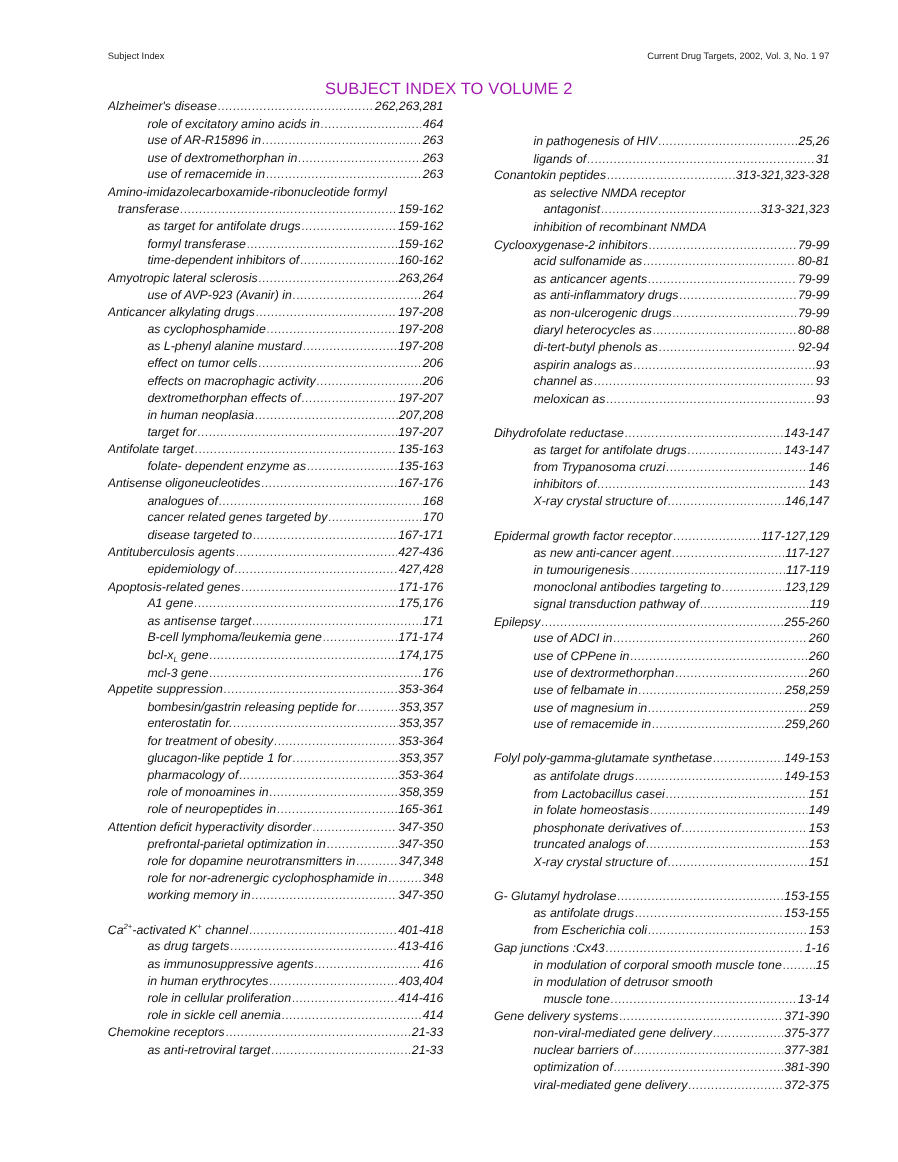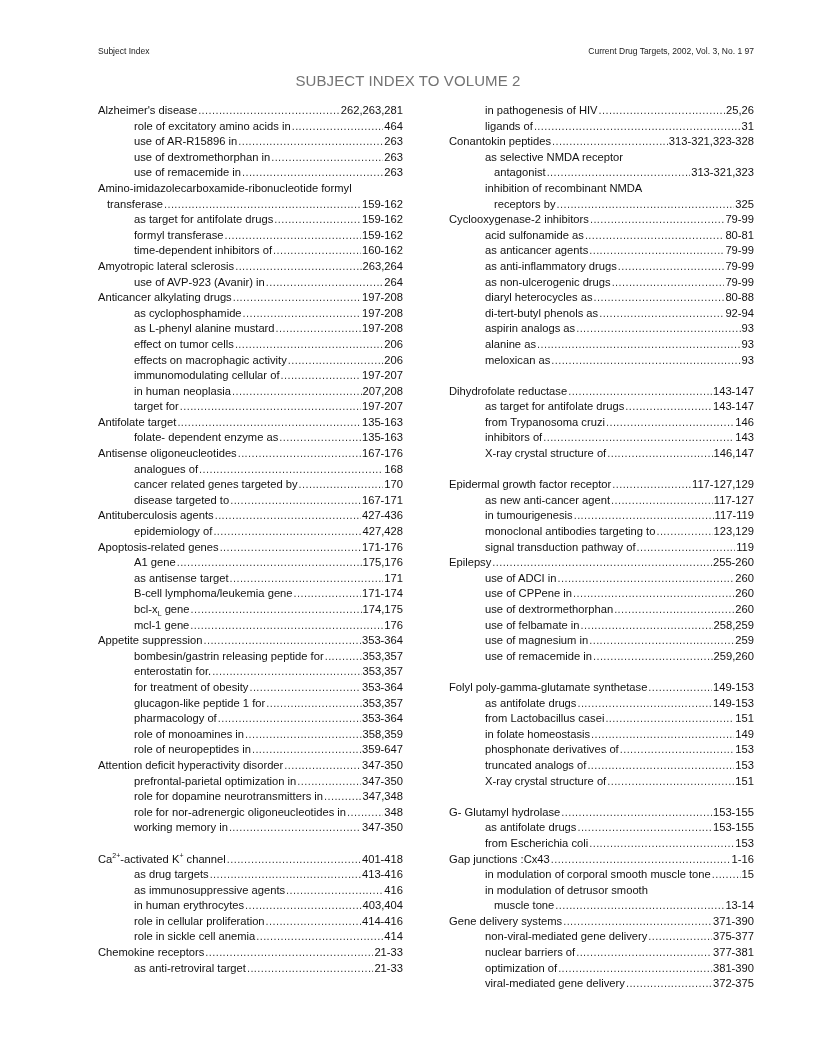"SUBJECT INDEX TO VOLUME 2" .title { color: #737373 -> #a21caf }
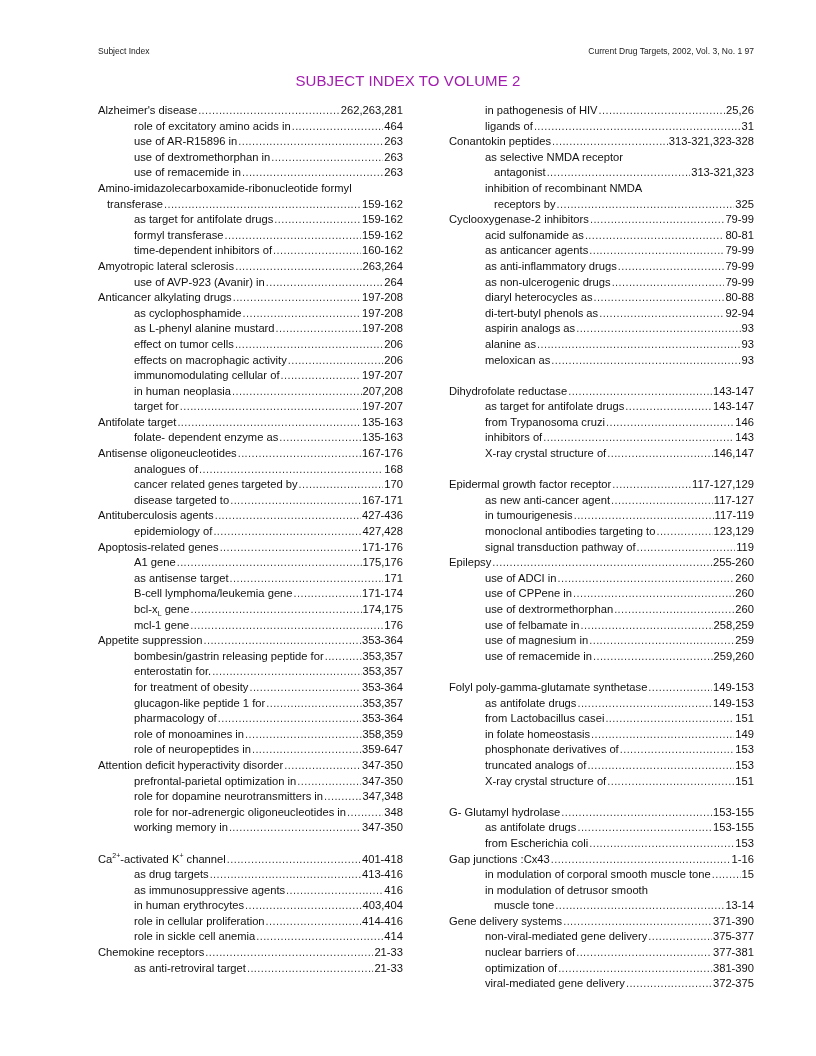"Alzheimer's disease" .col { font-style: none -> italic; top: 103px -> 90px }
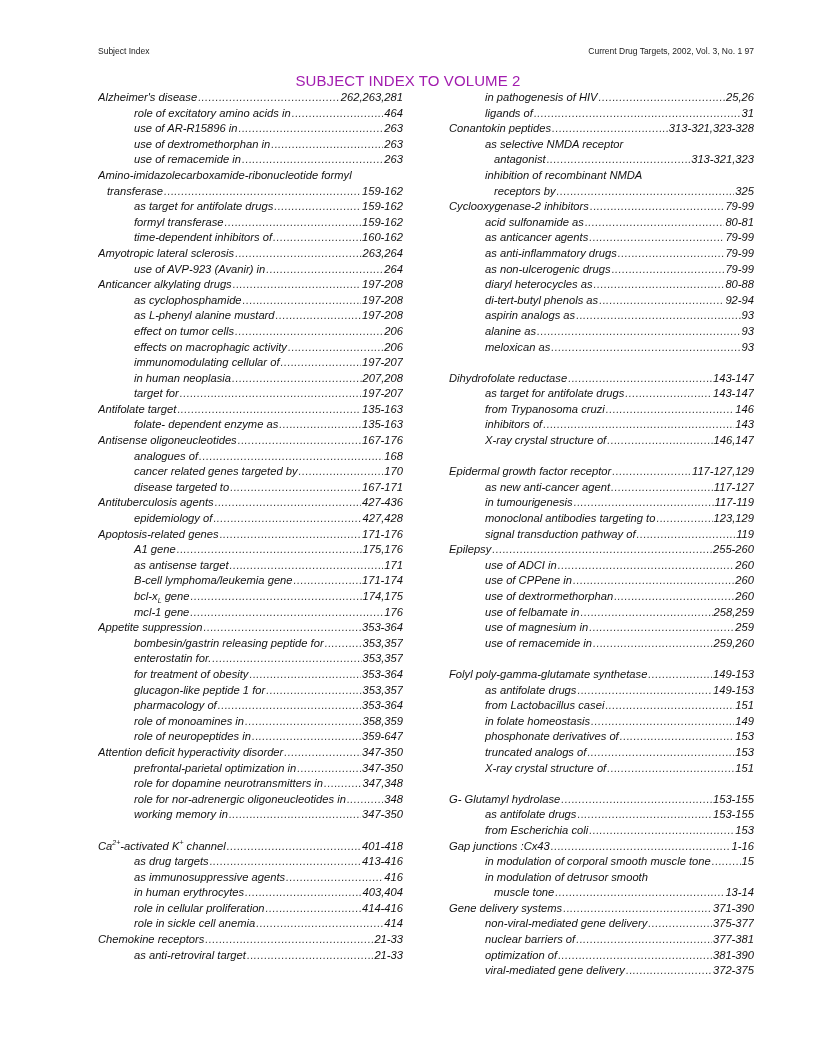"in pathogenesis of HIV" .col-right { margin-top: none -> 32px }
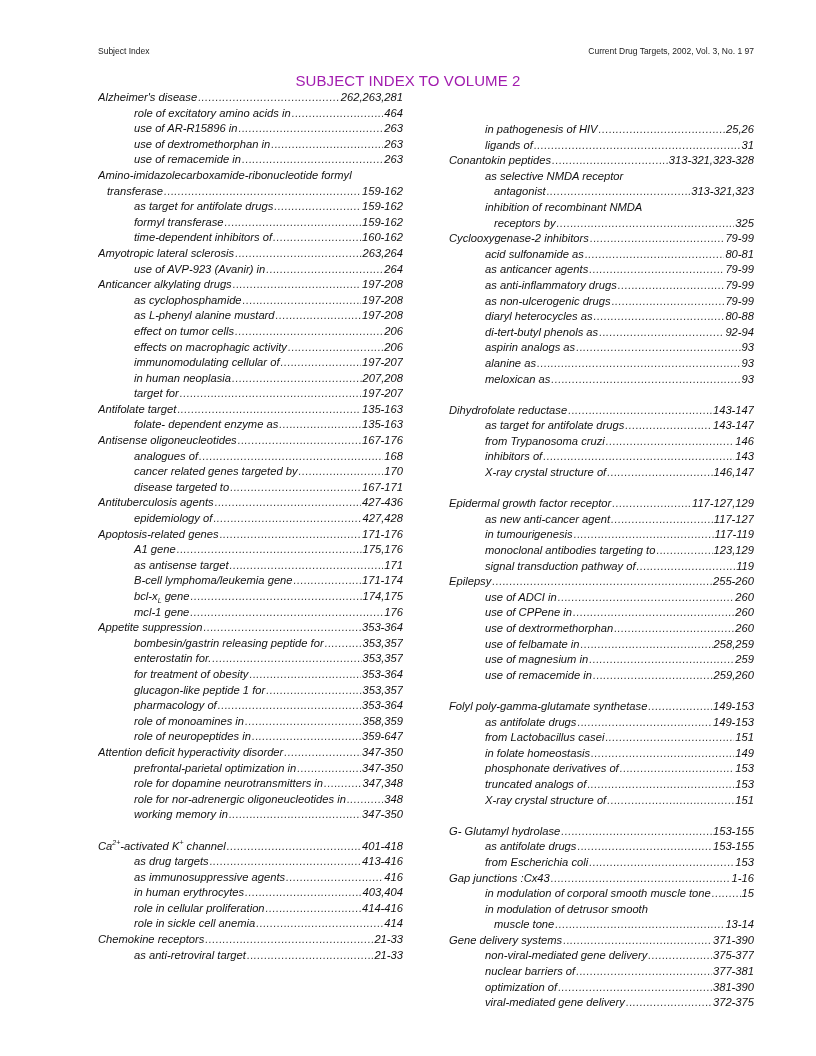"receptors by" div.row { html: <div> <span><span>receptors by</span></span> <span></span> <span>325</span> </div> -> none }
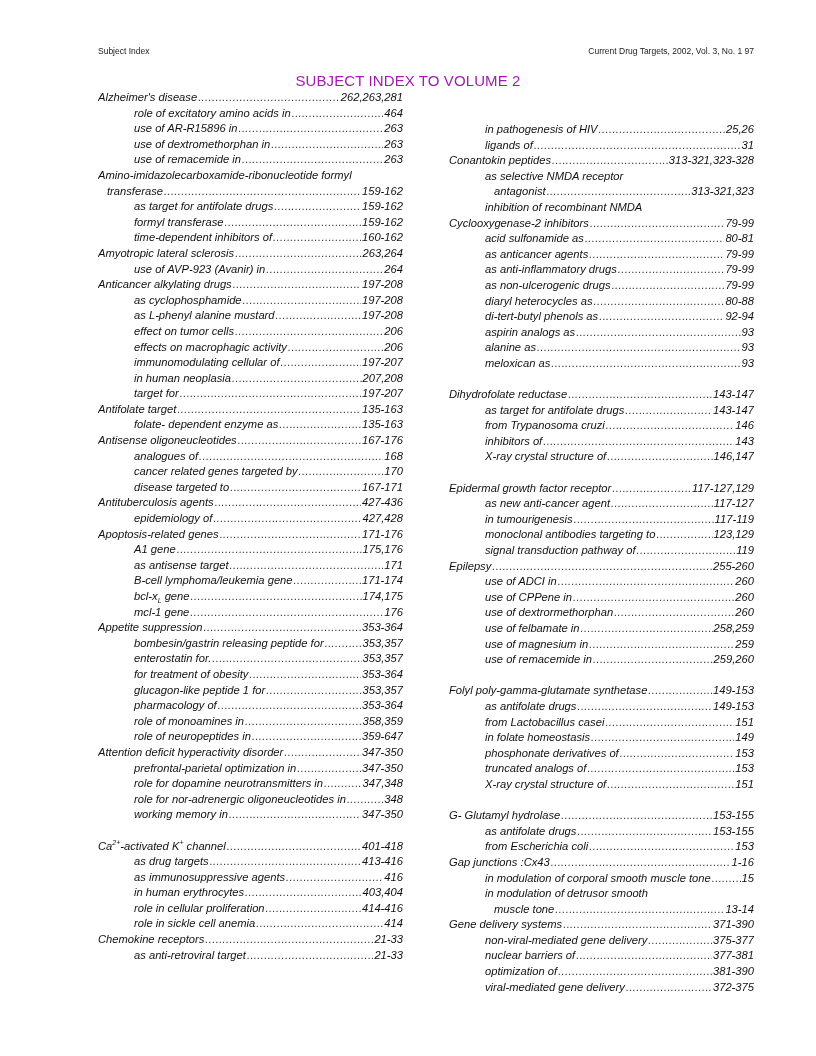"alanine as" span { text: alanine -> channel }
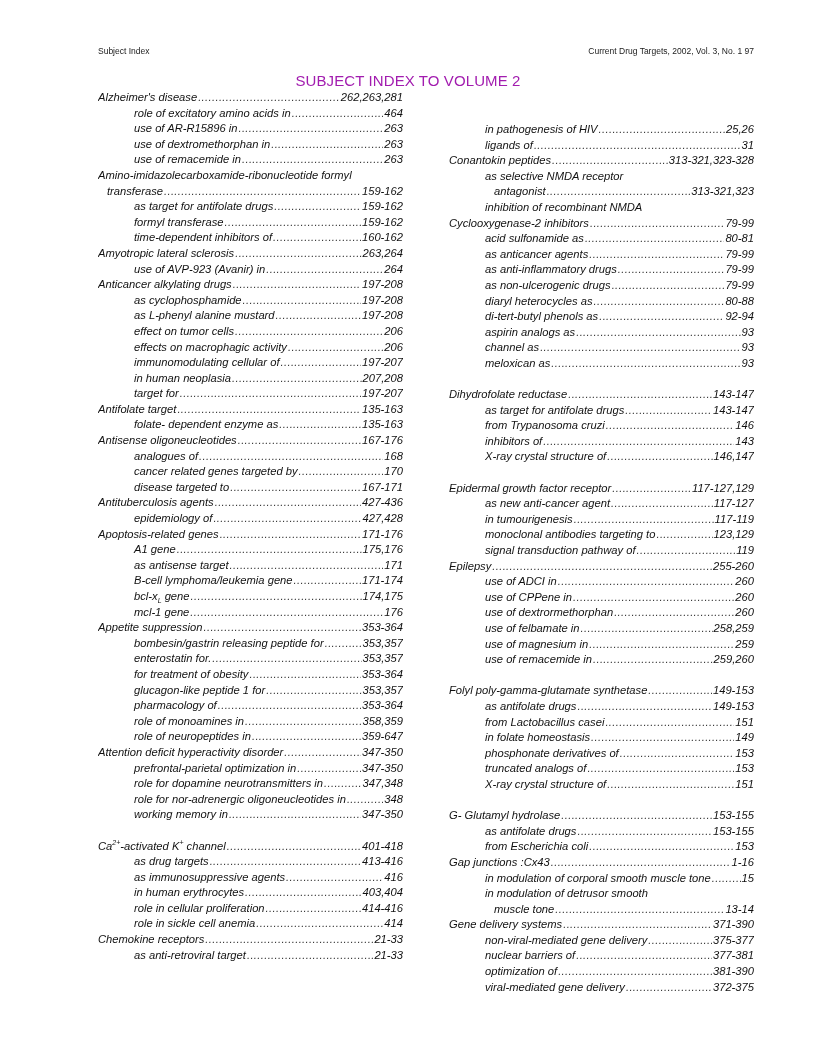"immunomodulating cellular of" span { text: immunomodulating cellular -> dextromethorphan effects }
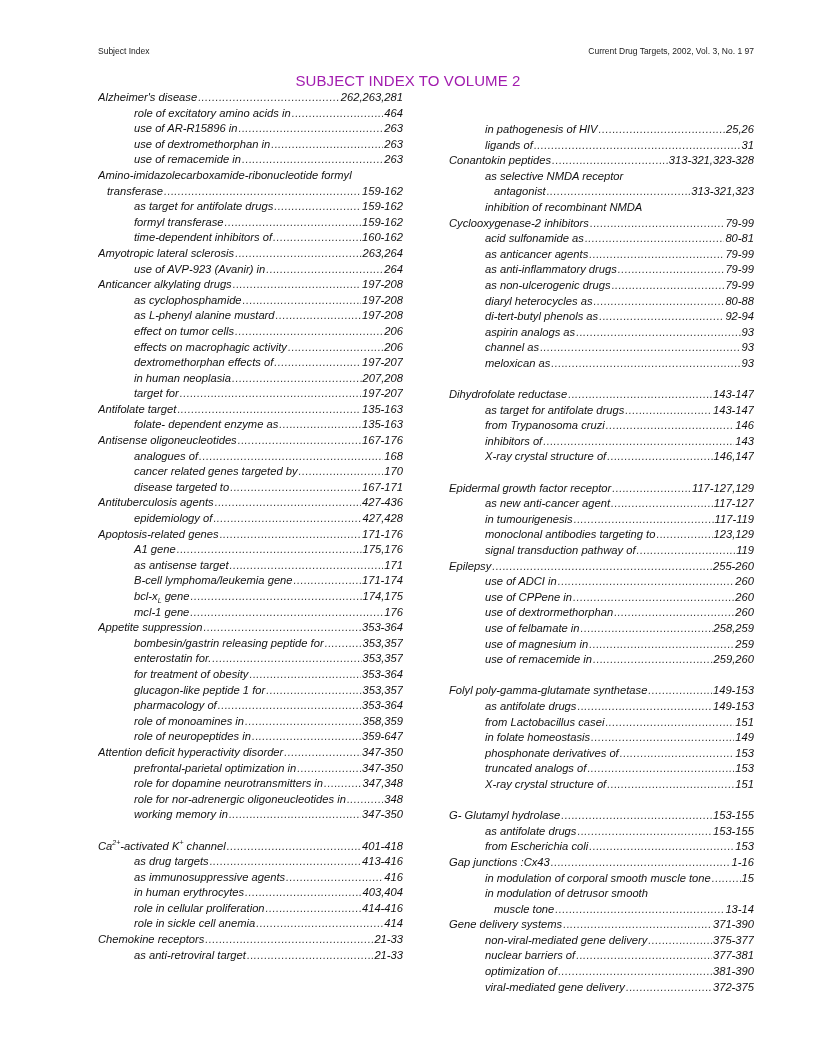"mcl-1 gene" span { text: mcl-1 -> mcl-3 }
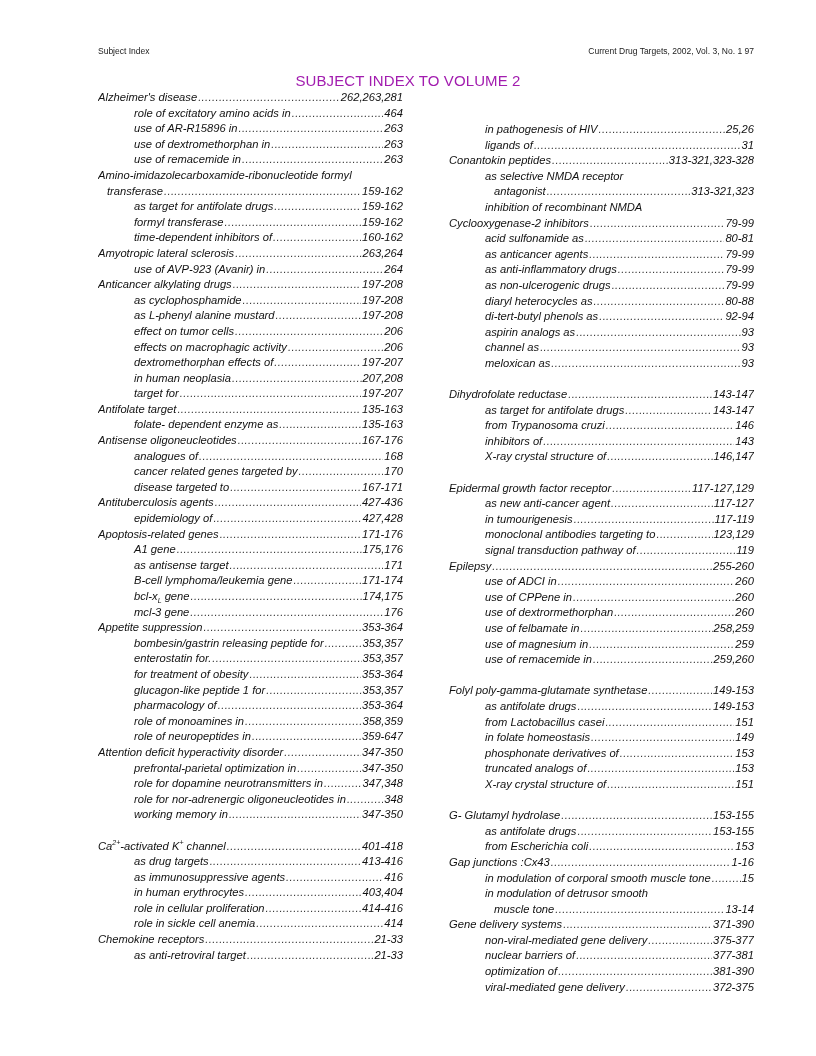"359-647" span.p { text: 359-647 -> 165-361 }
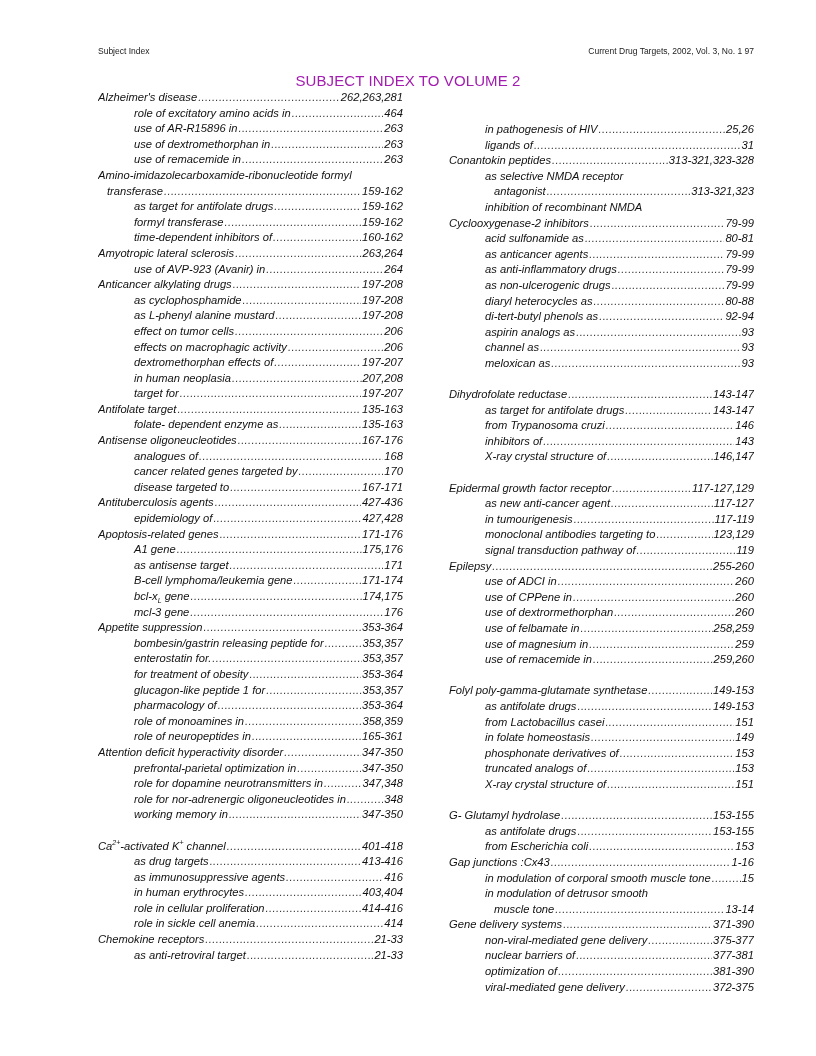"role for nor-adrenergic" span { text: oligoneucleotides -> cyclophosphamide }
